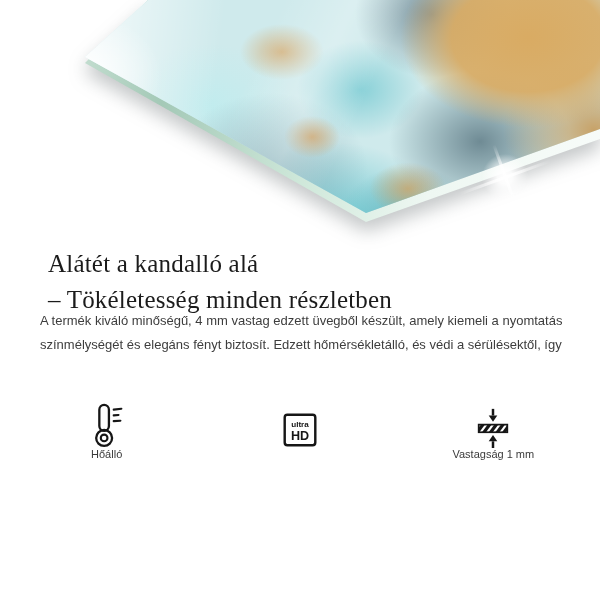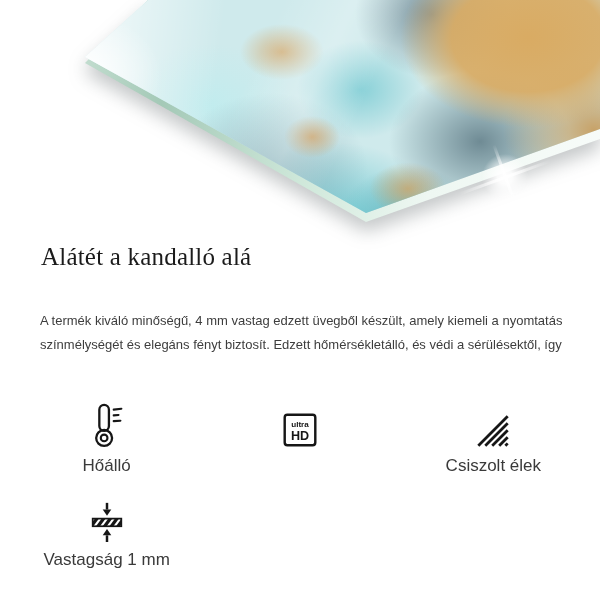"Alátét a kandalló alá" .heading { margin: 1px -> 8px }
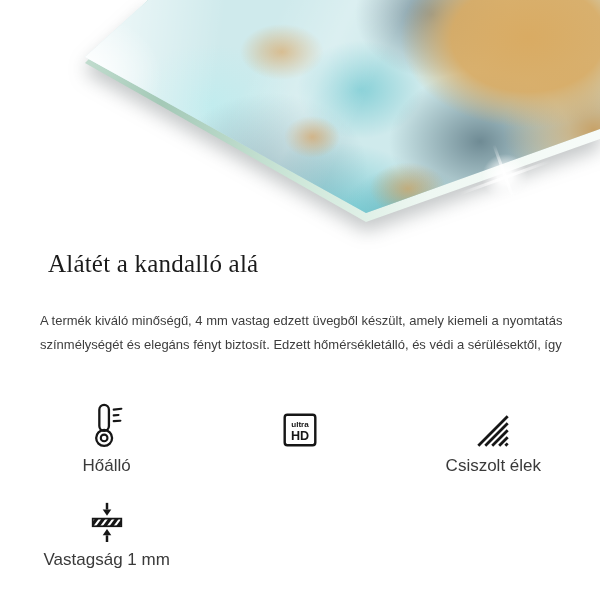"– Tökéletesség minden részletben" span { html: none -> <span>– Tökéletesség minden részletben</span> }
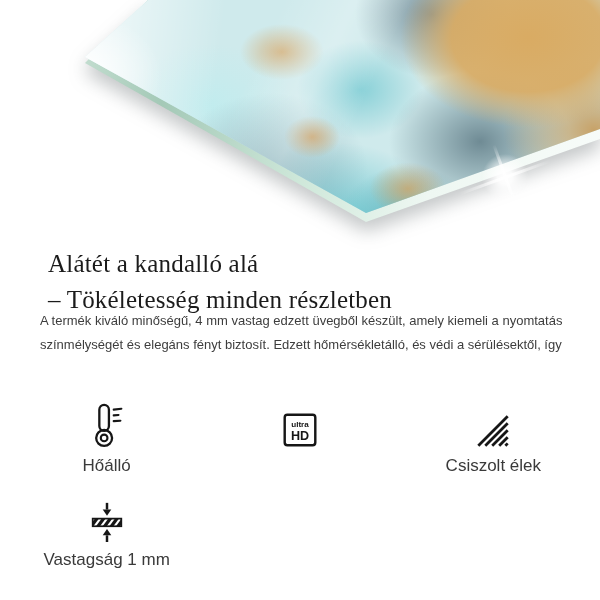"Hőálló" .feature .label { font-size: 17px -> 11px; margin-top: 8px -> none }
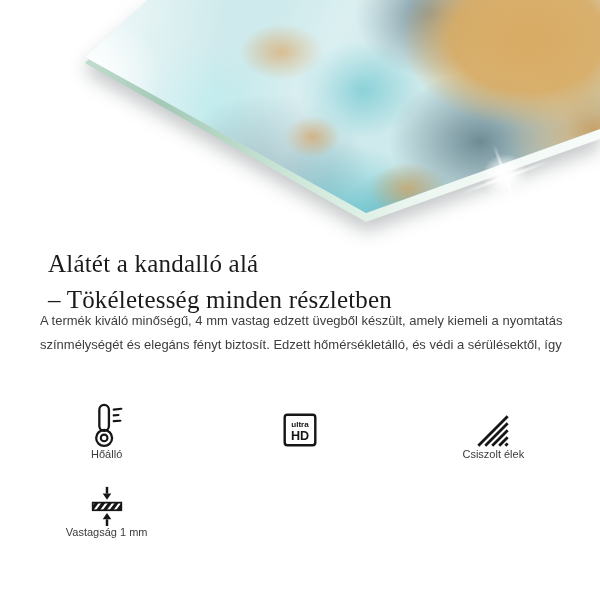"Csiszolt élek" div.feature { html: <div> <div> <svg> <g> <line></line> <line></line> <line></line> <line></line> <line></line> </g> </svg> </div> <span>Csiszolt élek</span> </div> -> none }
